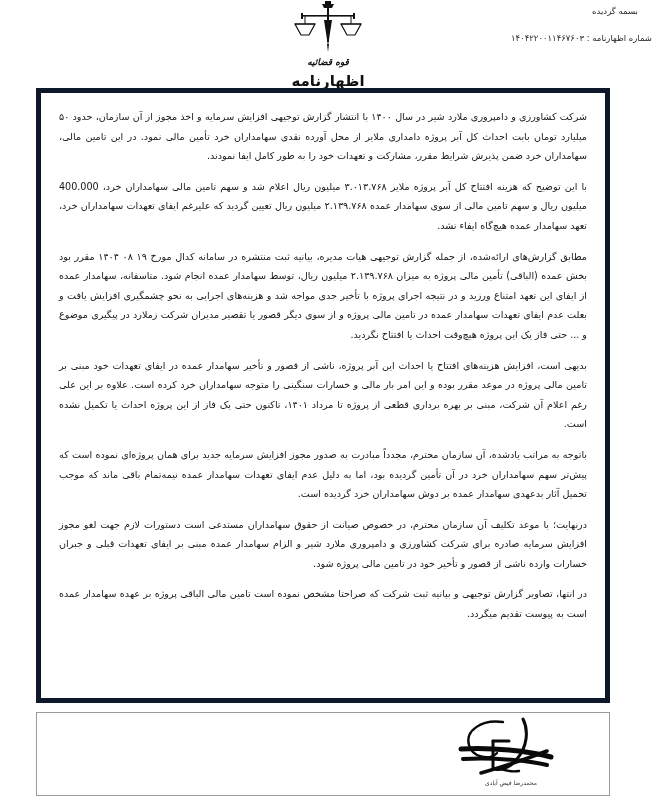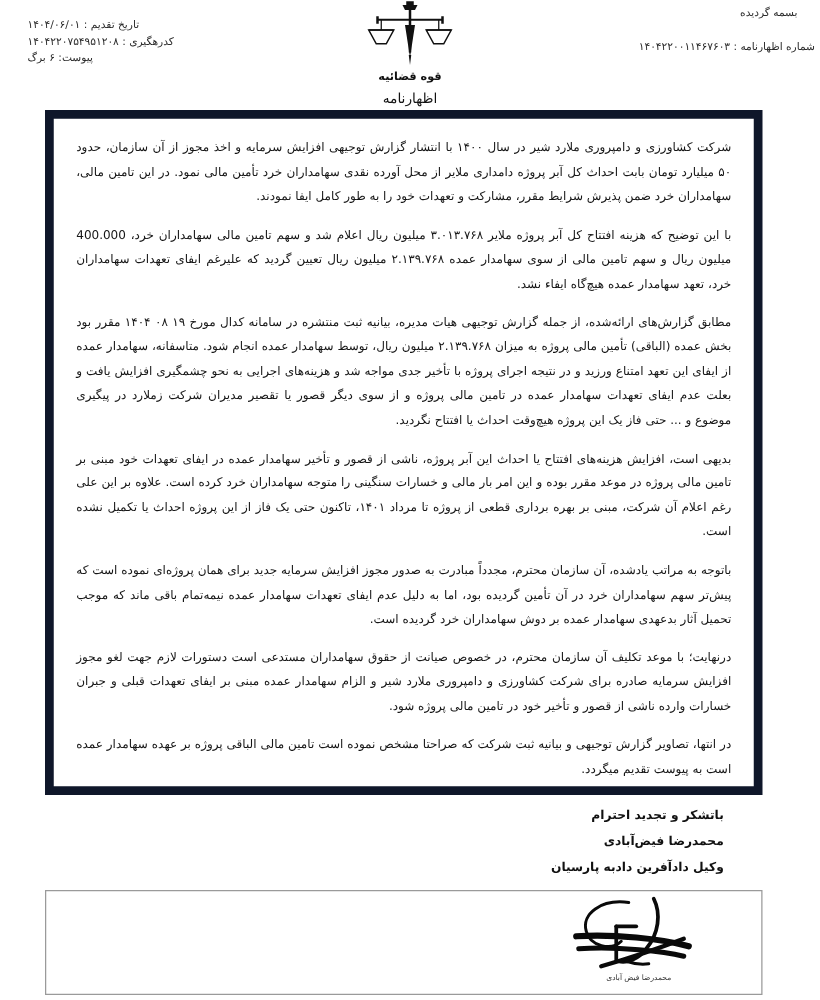"تاریخ تقدیم : ۱۴۰۴/۰۶/۰۱" div.meta-left { html: <div> <div> <span>تاریخ تقدیم :</span> <span>۱۴۰۴/۰۶/۰۱</span> </div> <div> <span>کدرهگیری :</span> <span>۱۴۰۴۲۲۰۷۵۴۹۵۱۲۰۸</span> </div> <div> <span>پیوست:</span> <span>۶ برگ</span> </div> </div> -> none }
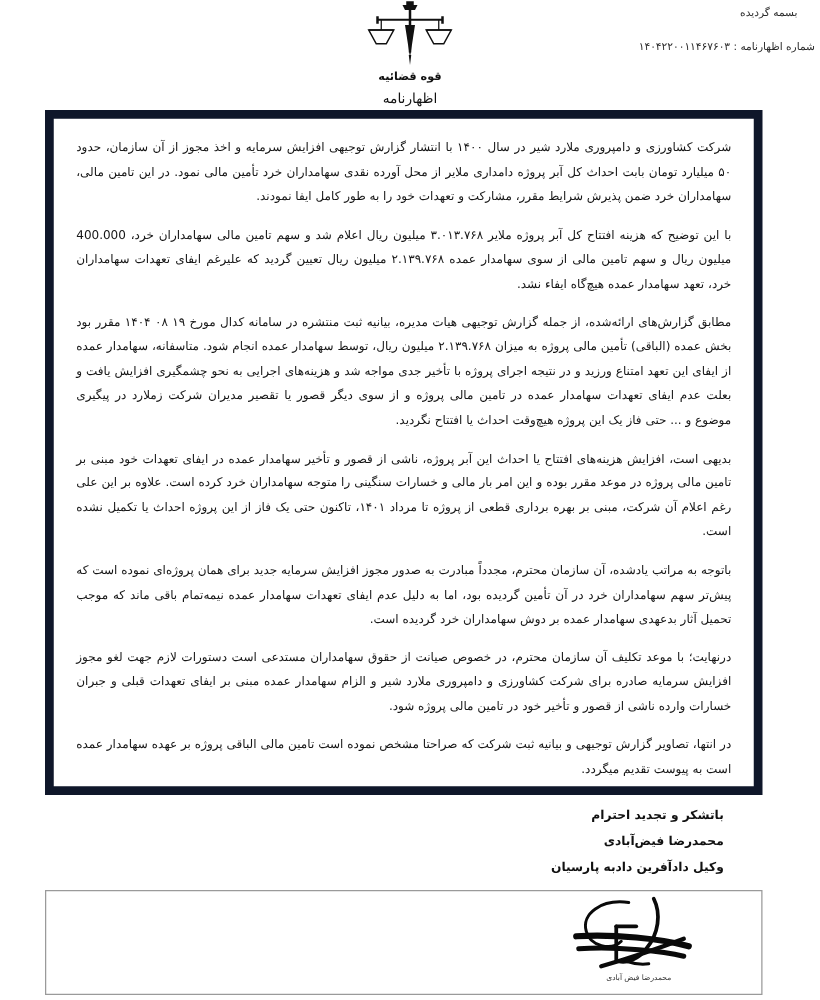"قوه قضائیه" .emblem-label { font-style: none -> italic }
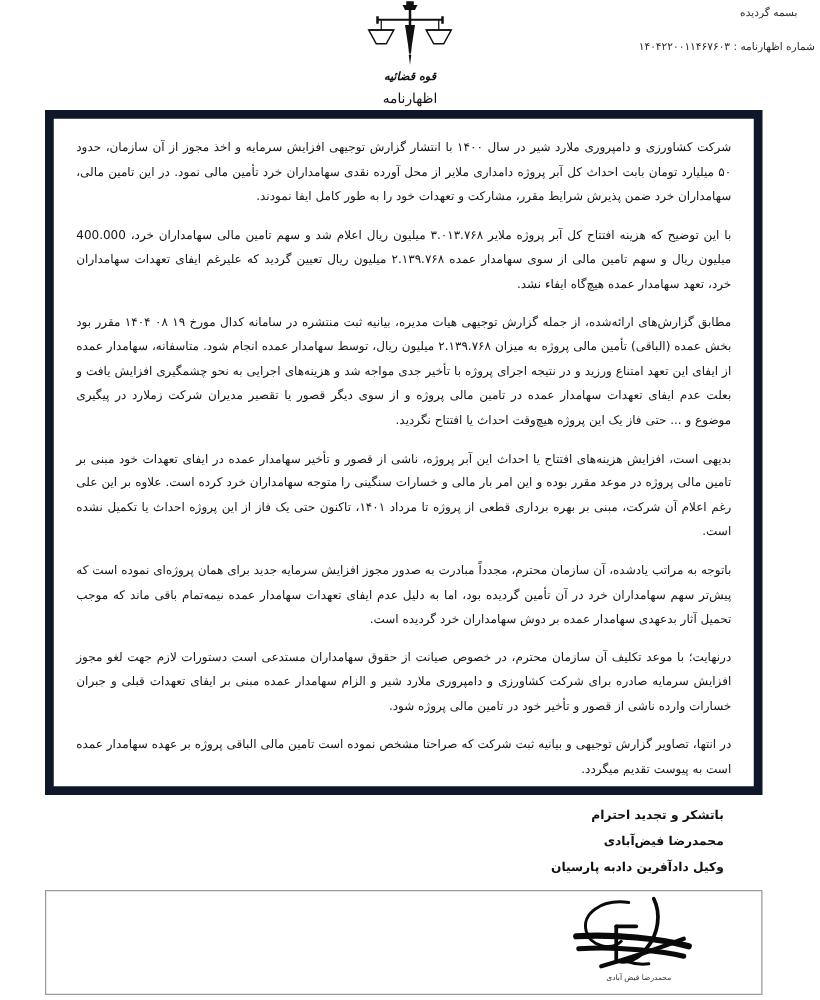"اظهارنامه" .emblem-sub { font-size: 11px -> 15px; font-weight: normal -> bold }
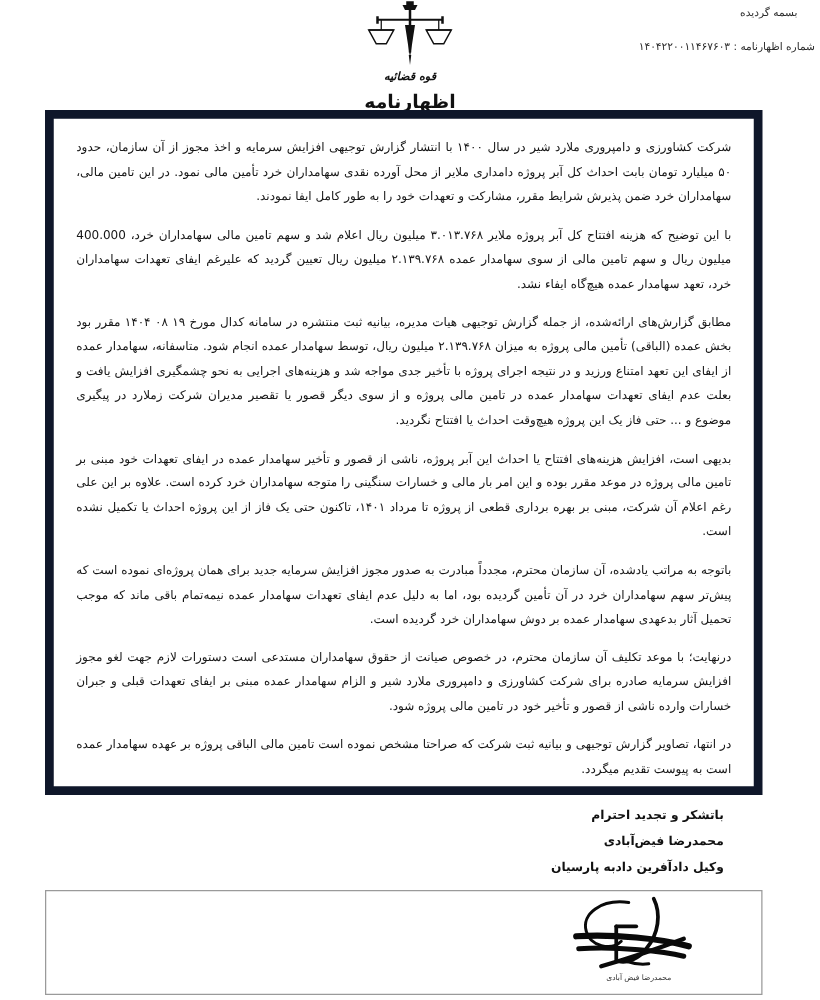"شرکت کشاورزی و دامپروری ملارد" .doc-box { border: 7px solid #0f172a -> 5px solid #0f172a; height: 548px -> 615px }
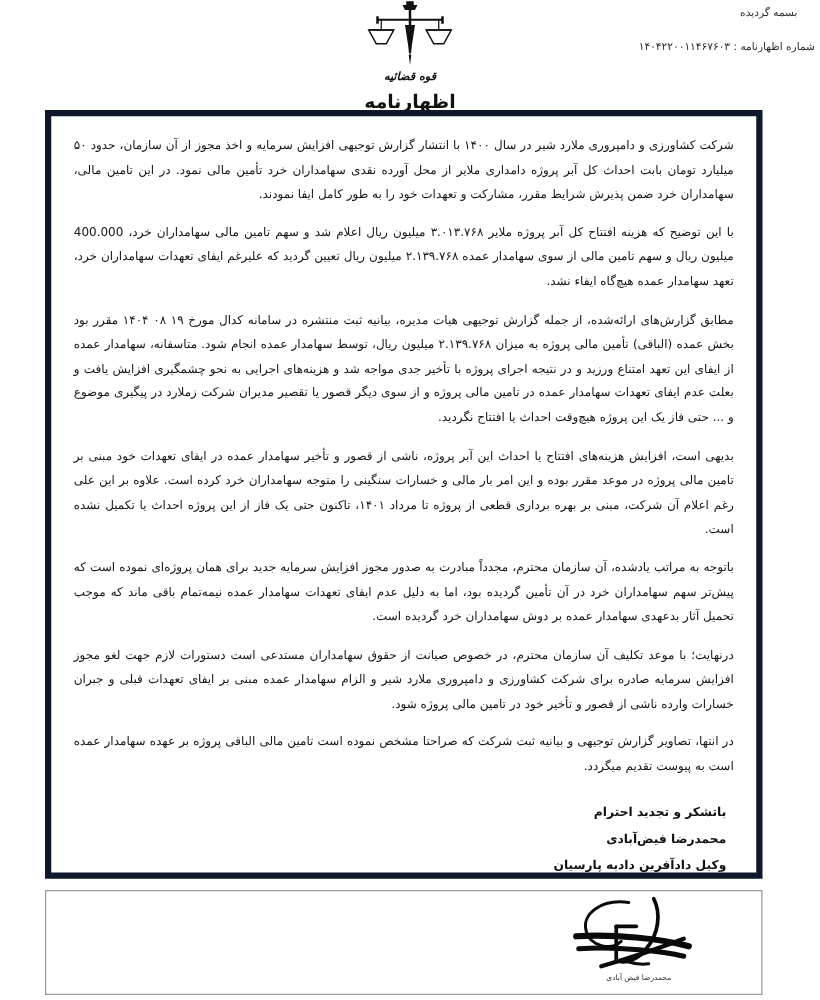"باتشکر و تجدید احترام" div.sign-block { html: <div> <div>باتشکر و تجدید احترام</div> <div>محمدرضا فیض‌آبادی</div> <div>وکیل دادآفرین دادبه پارسیان</div> </div> -> none }
